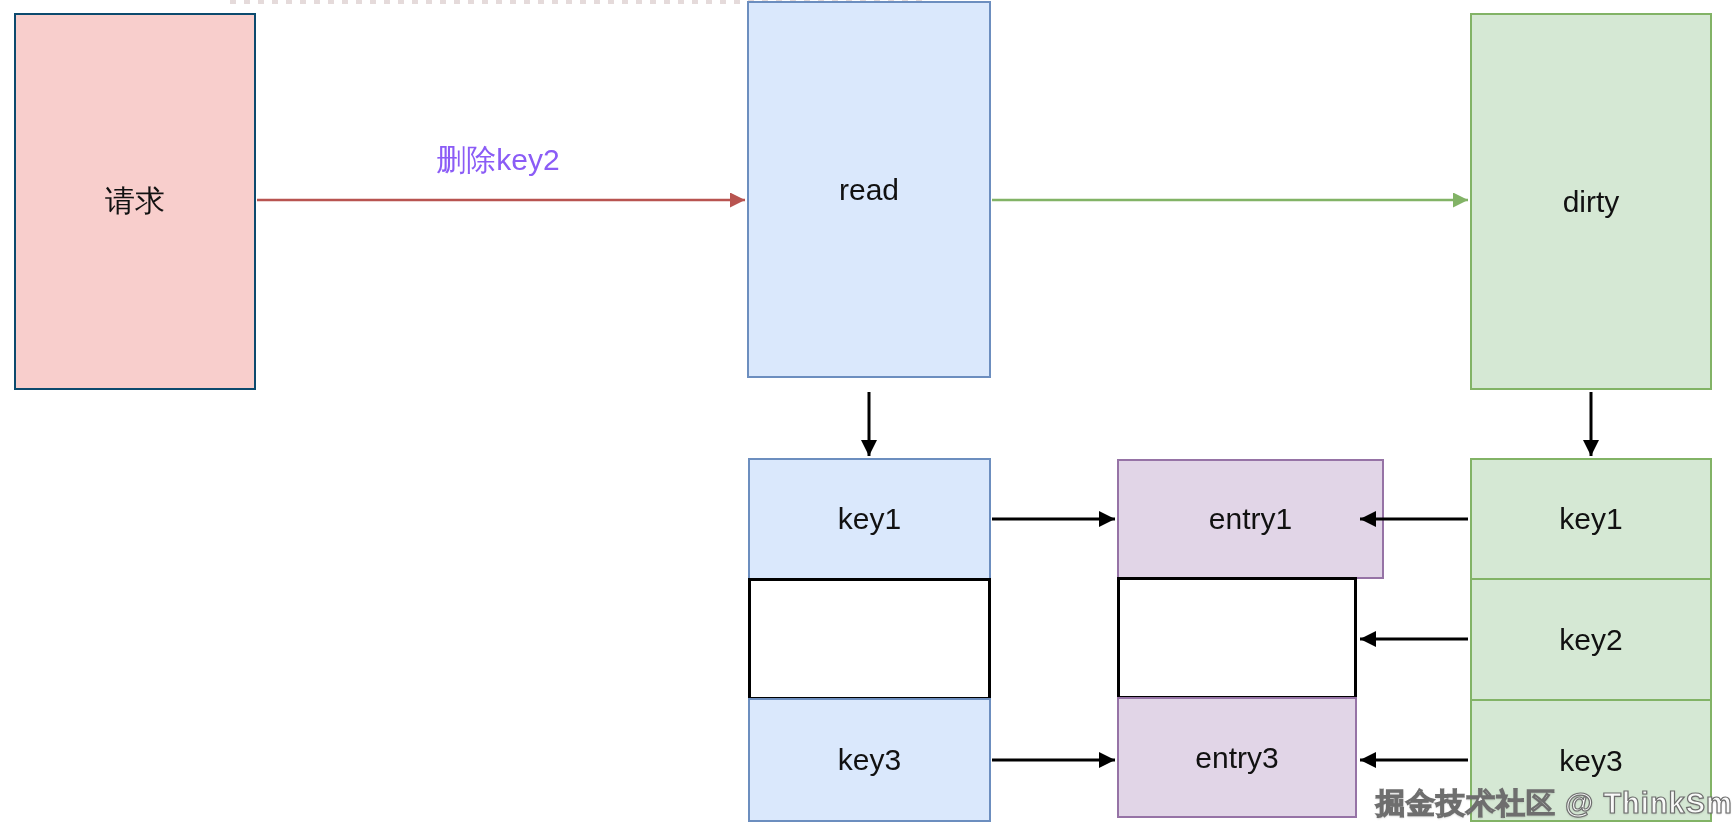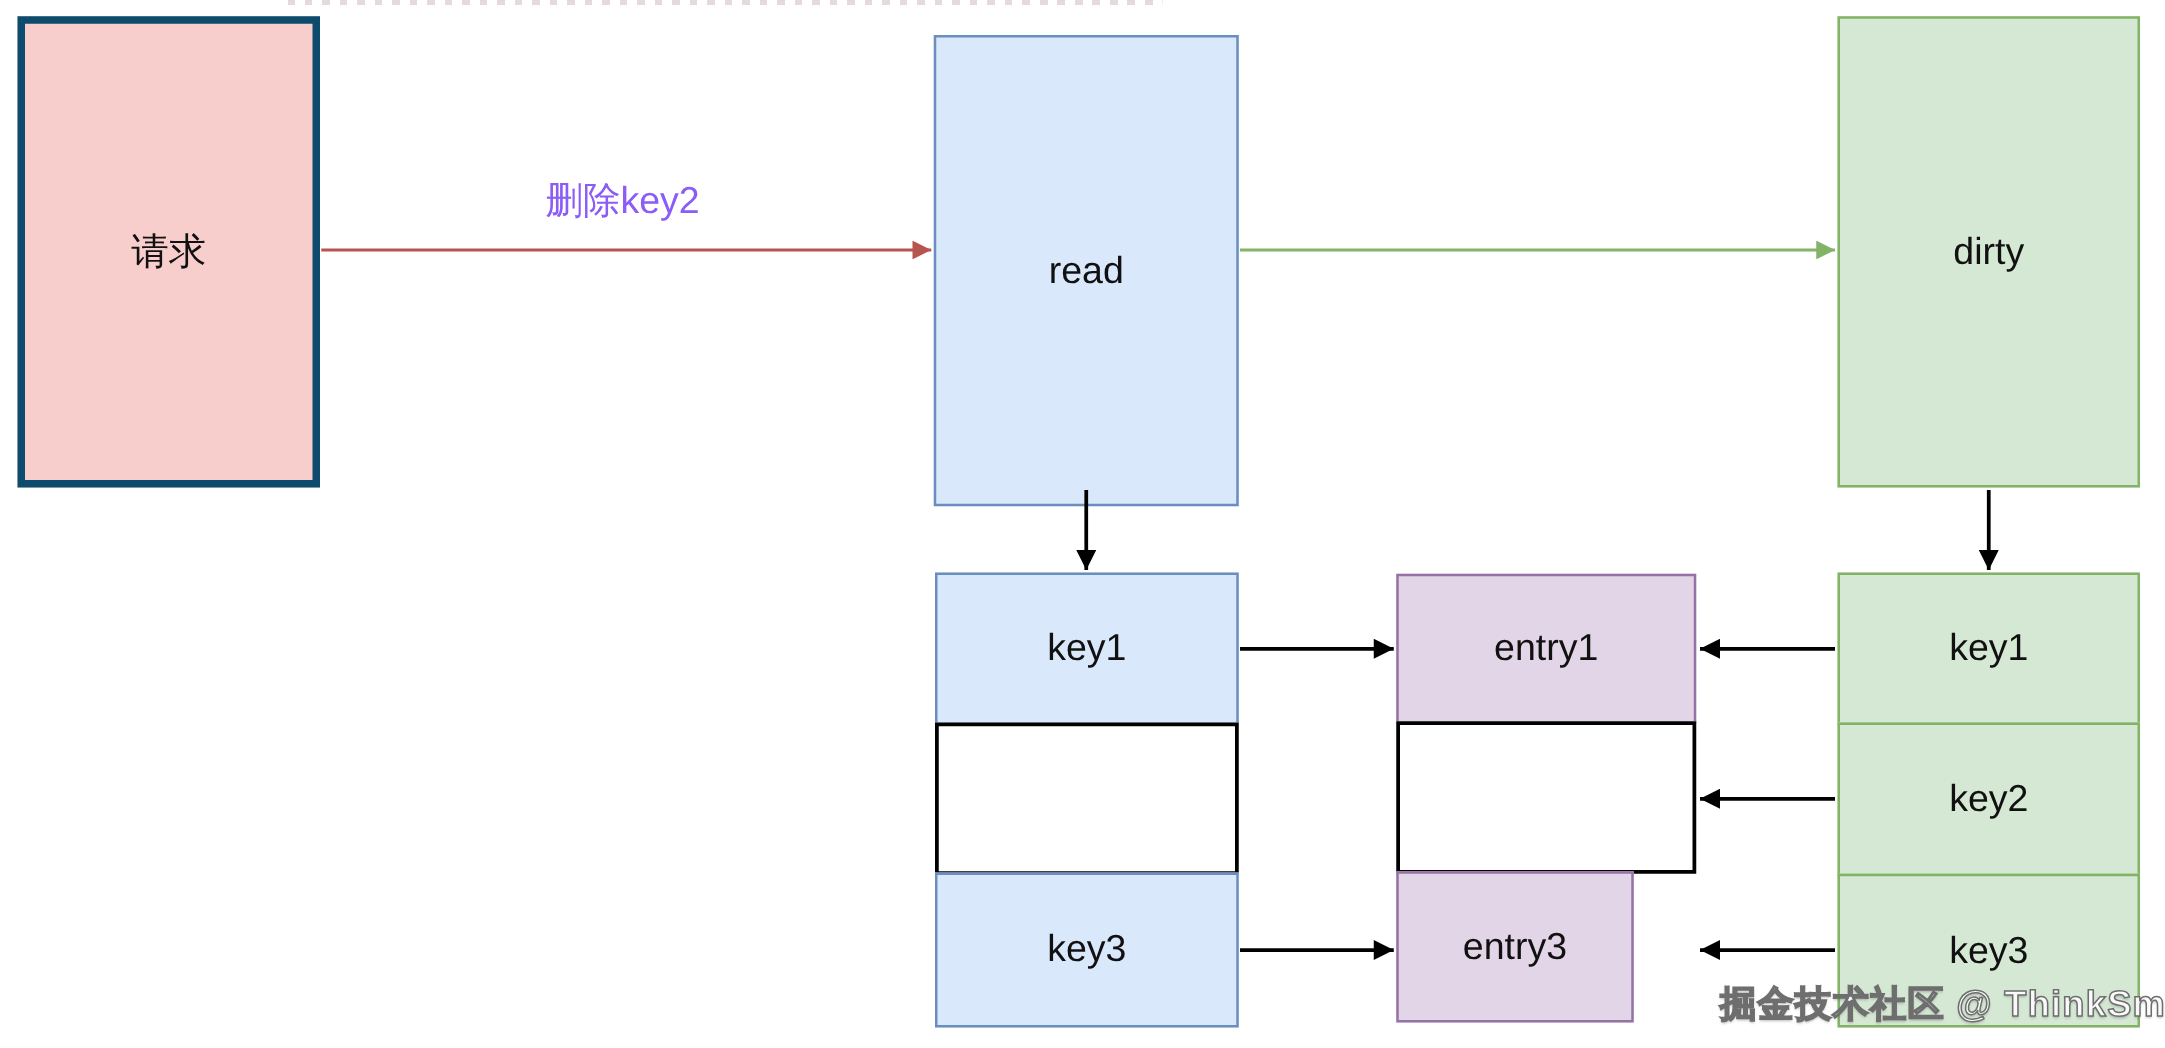"请求" .box-request { border: 6px solid #0c4a6e -> 2px solid #0c4a6e }
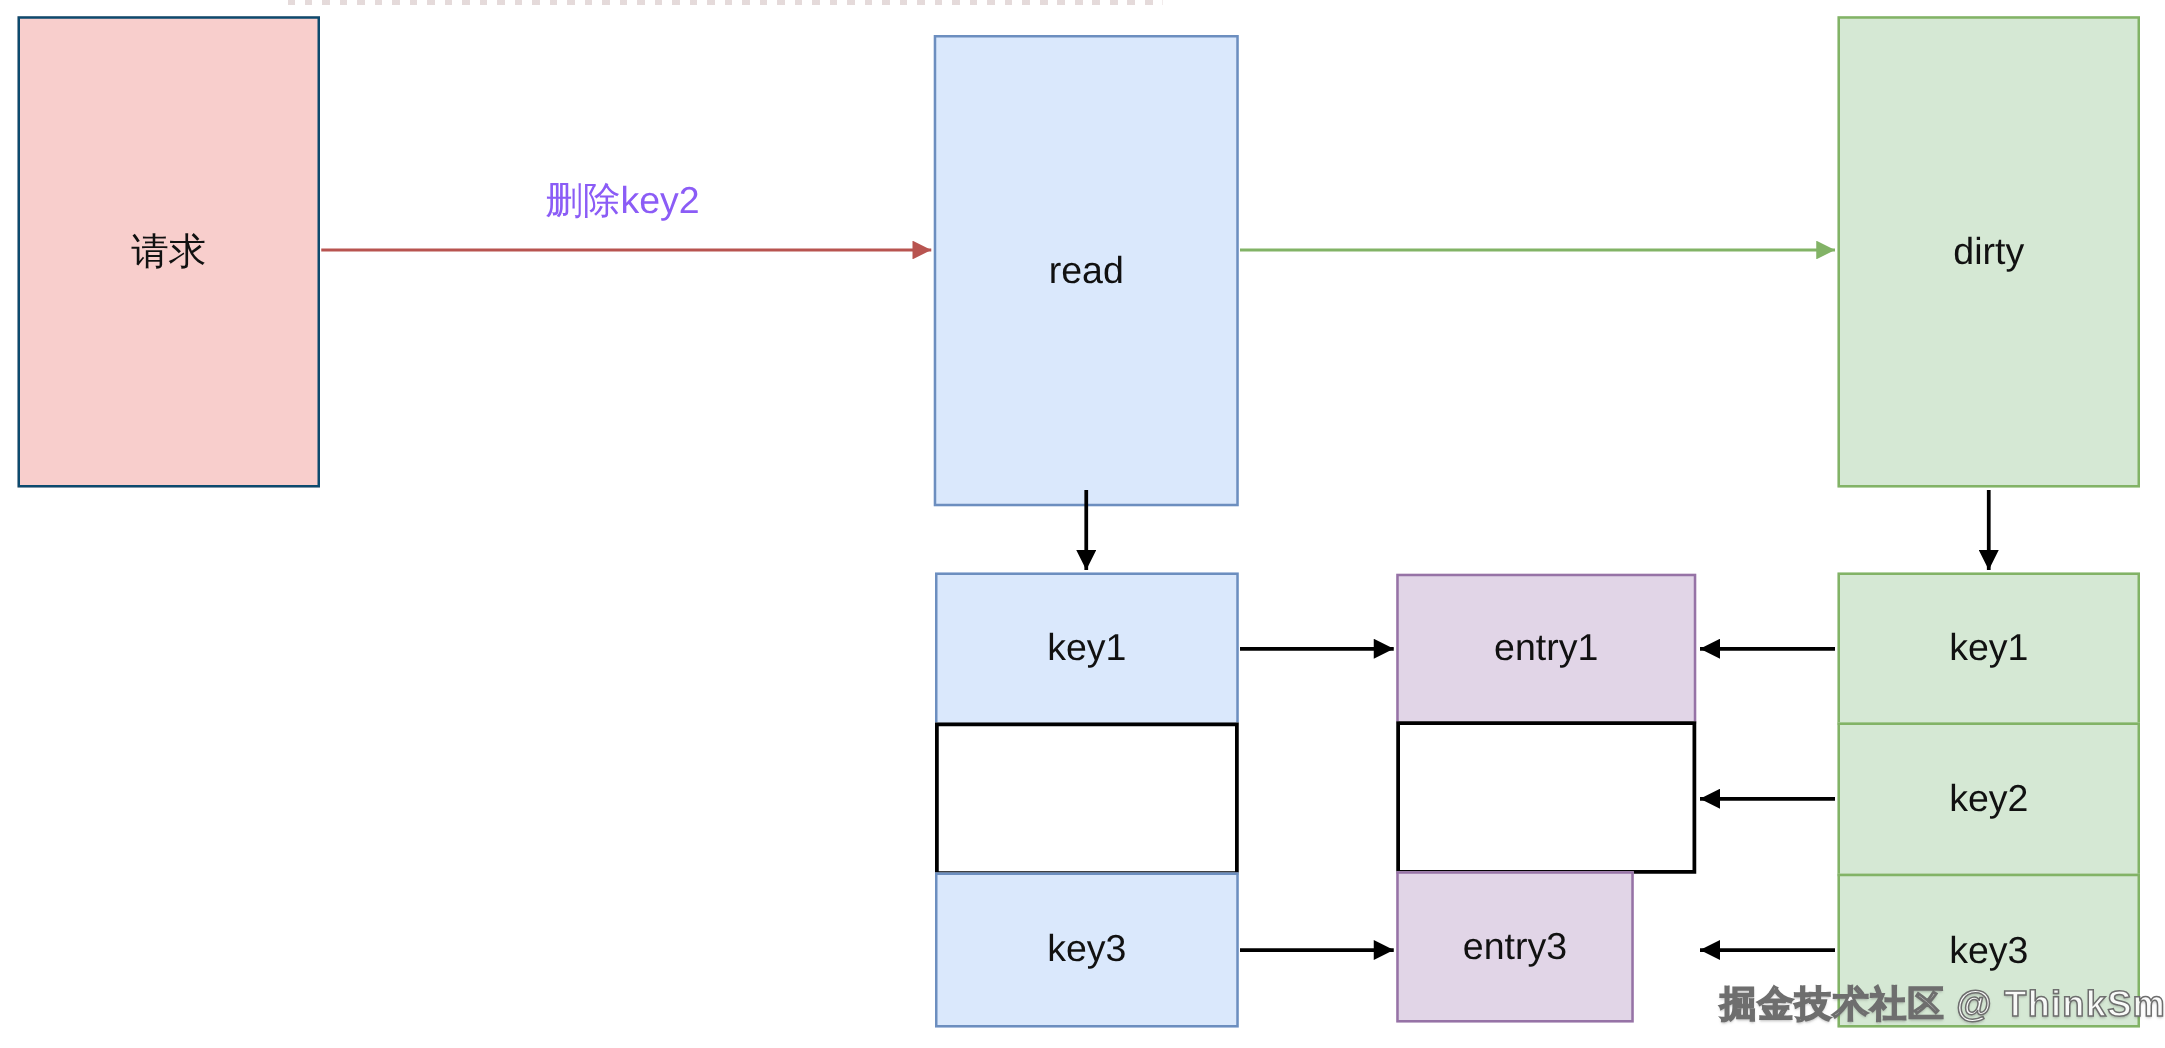"read" .box-read { top: 28px -> 1px }
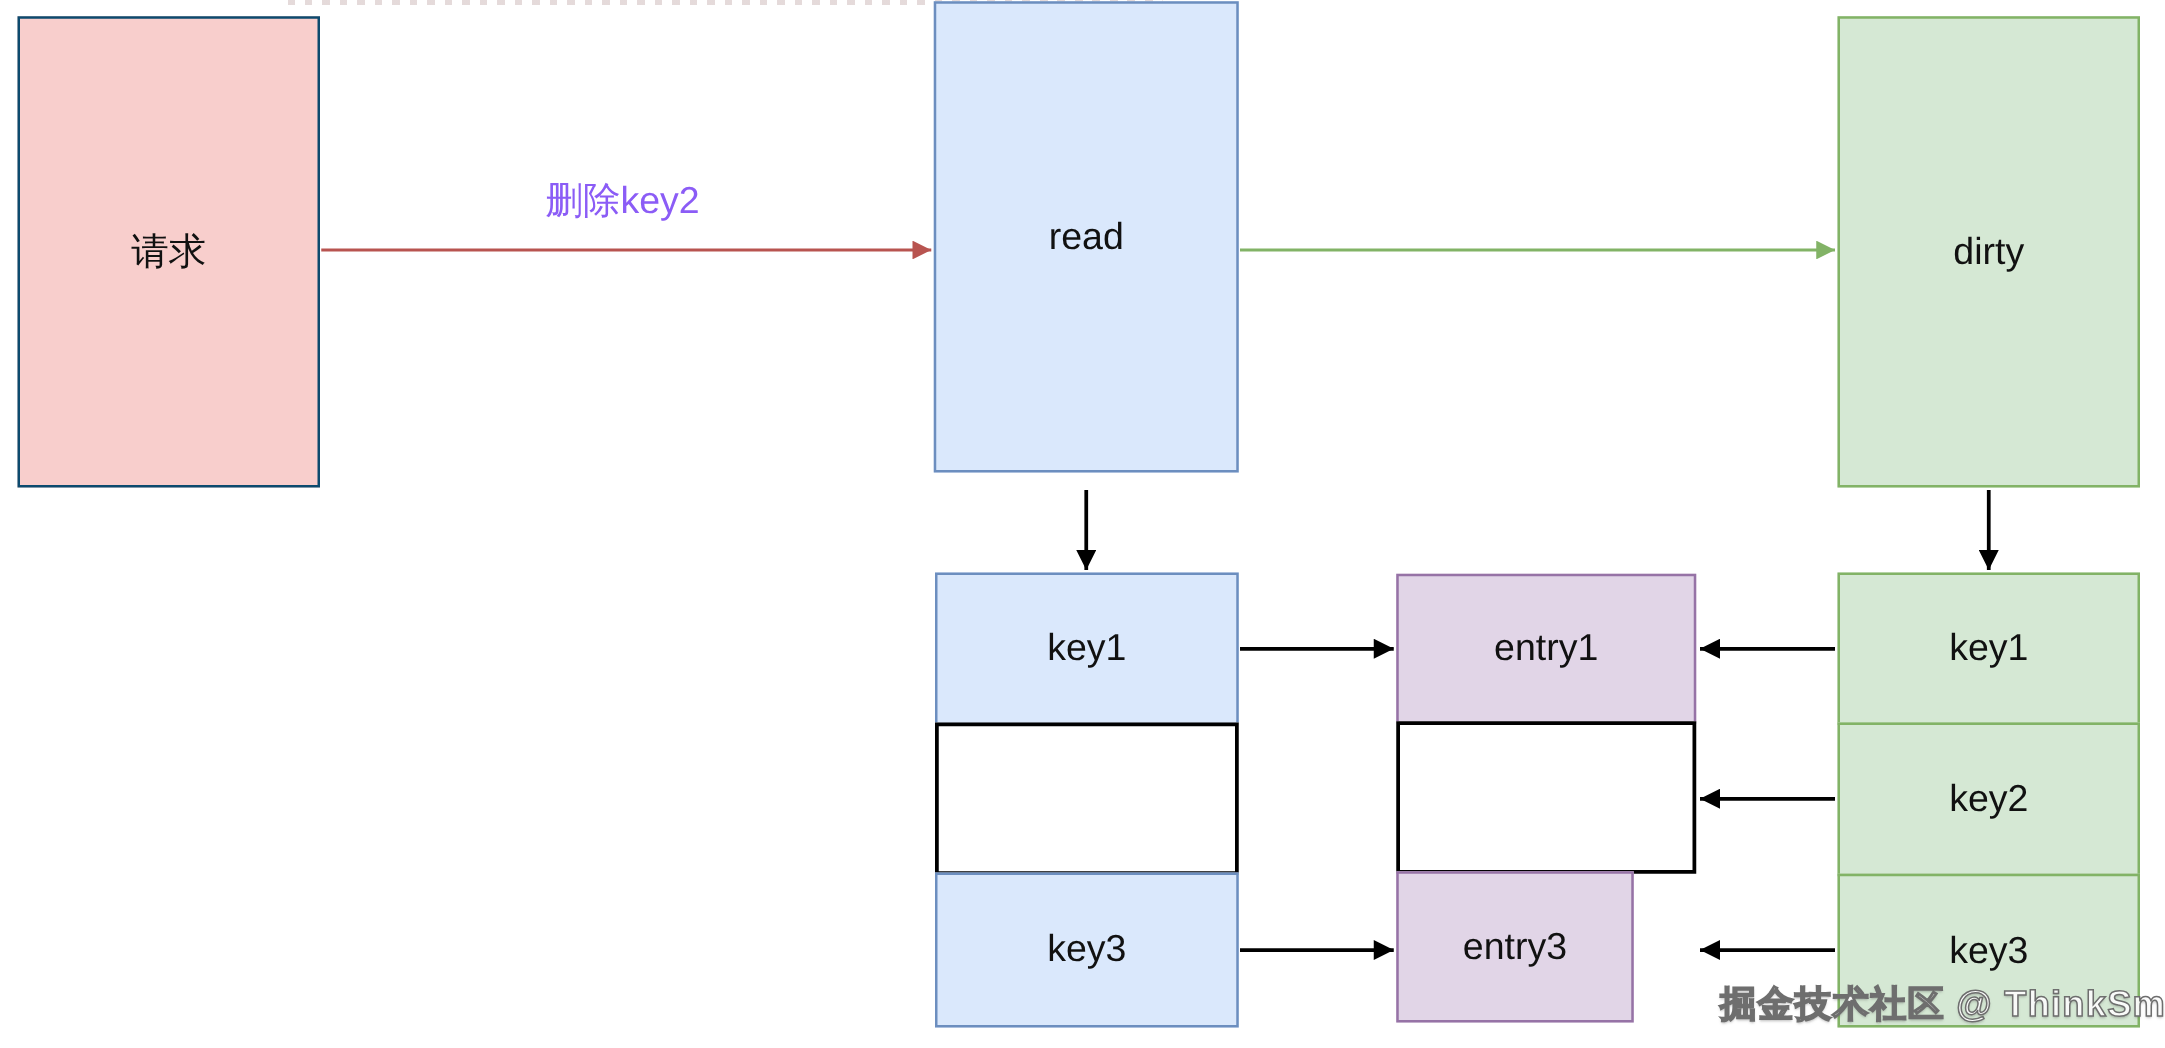"entry1" .en1 { width: 240px -> 267px }
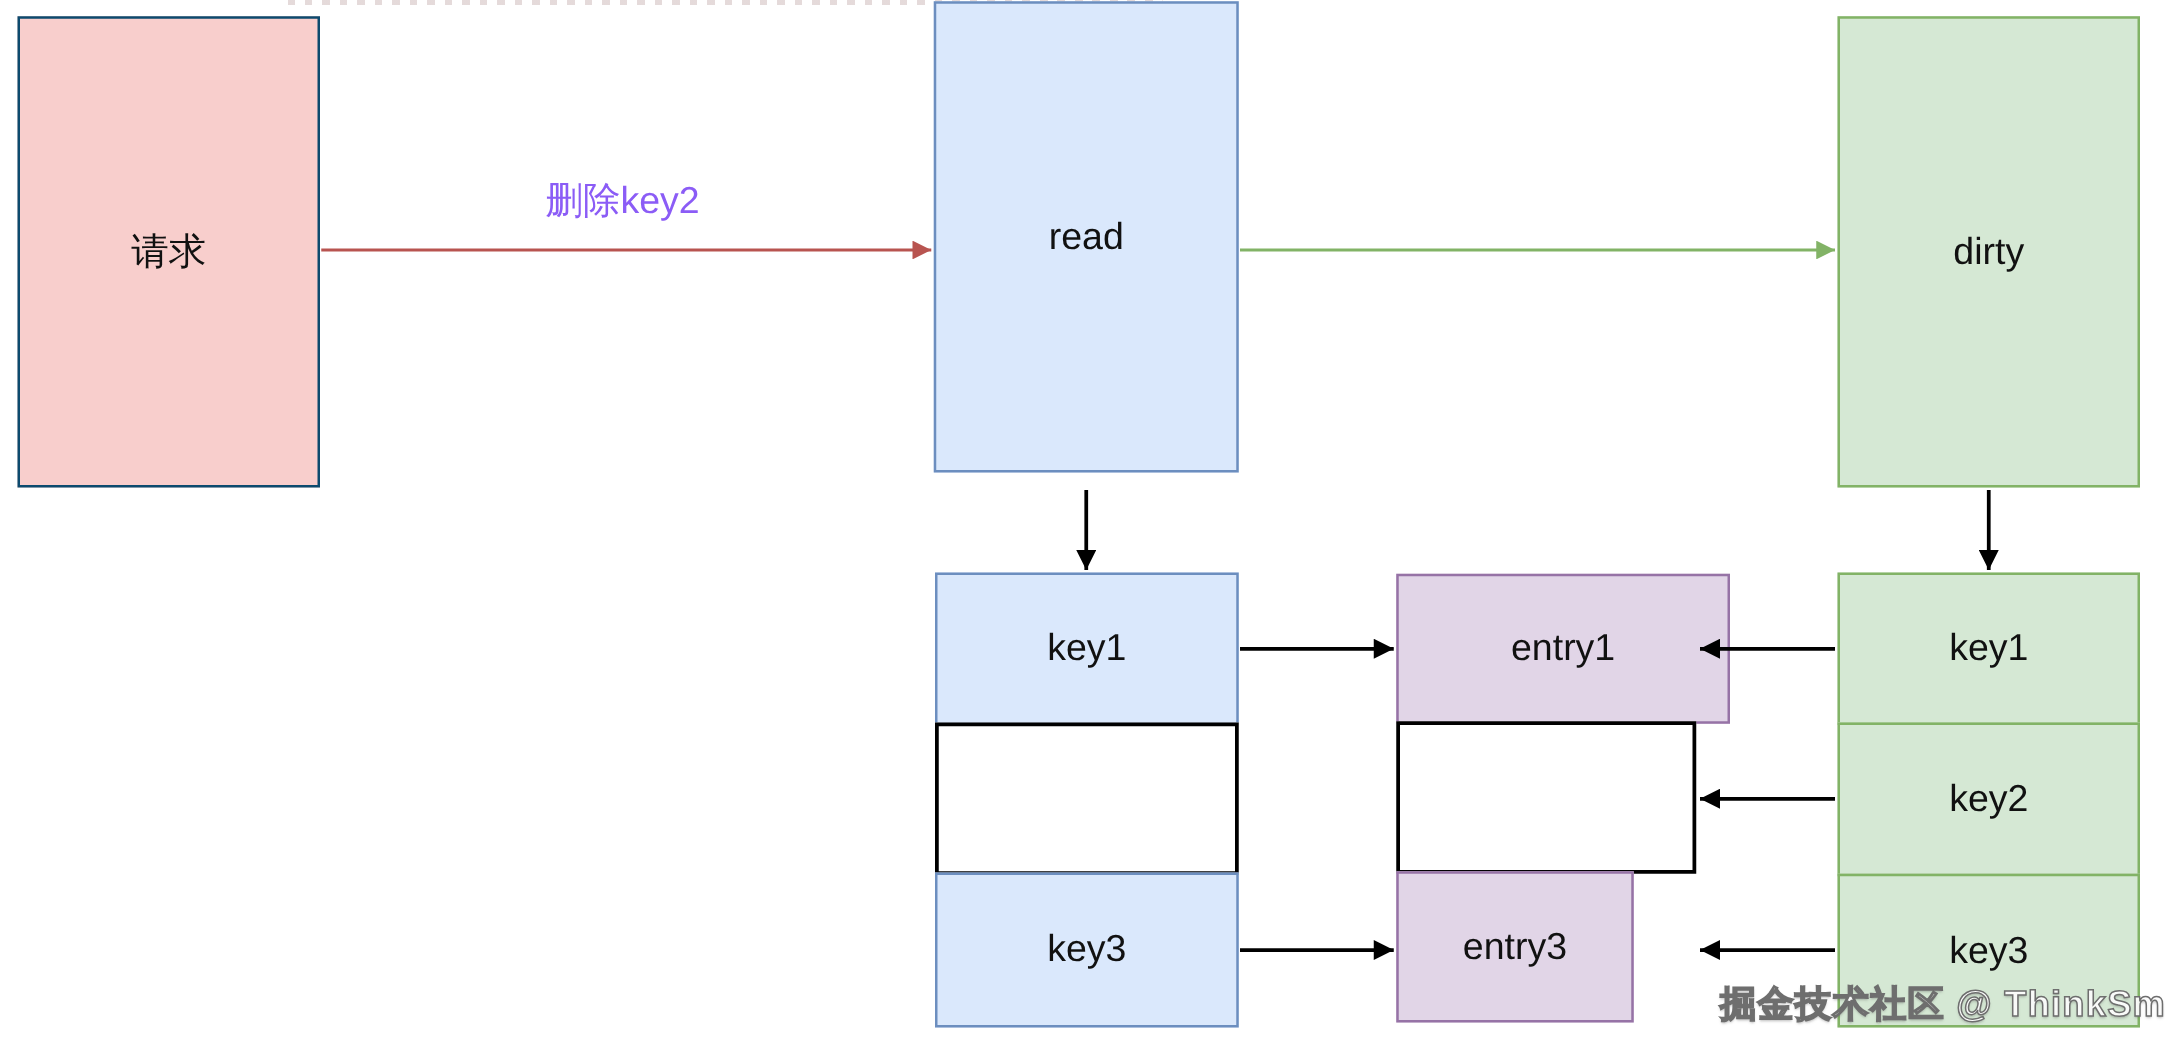"entry3" .en3 { width: 190px -> 240px }
